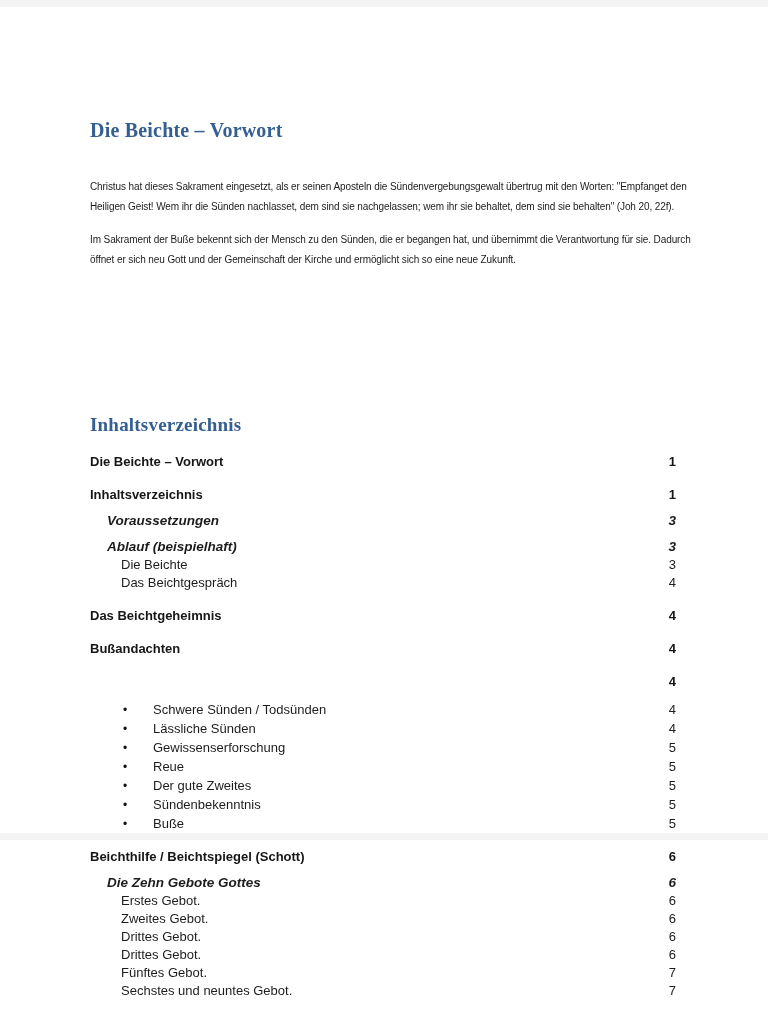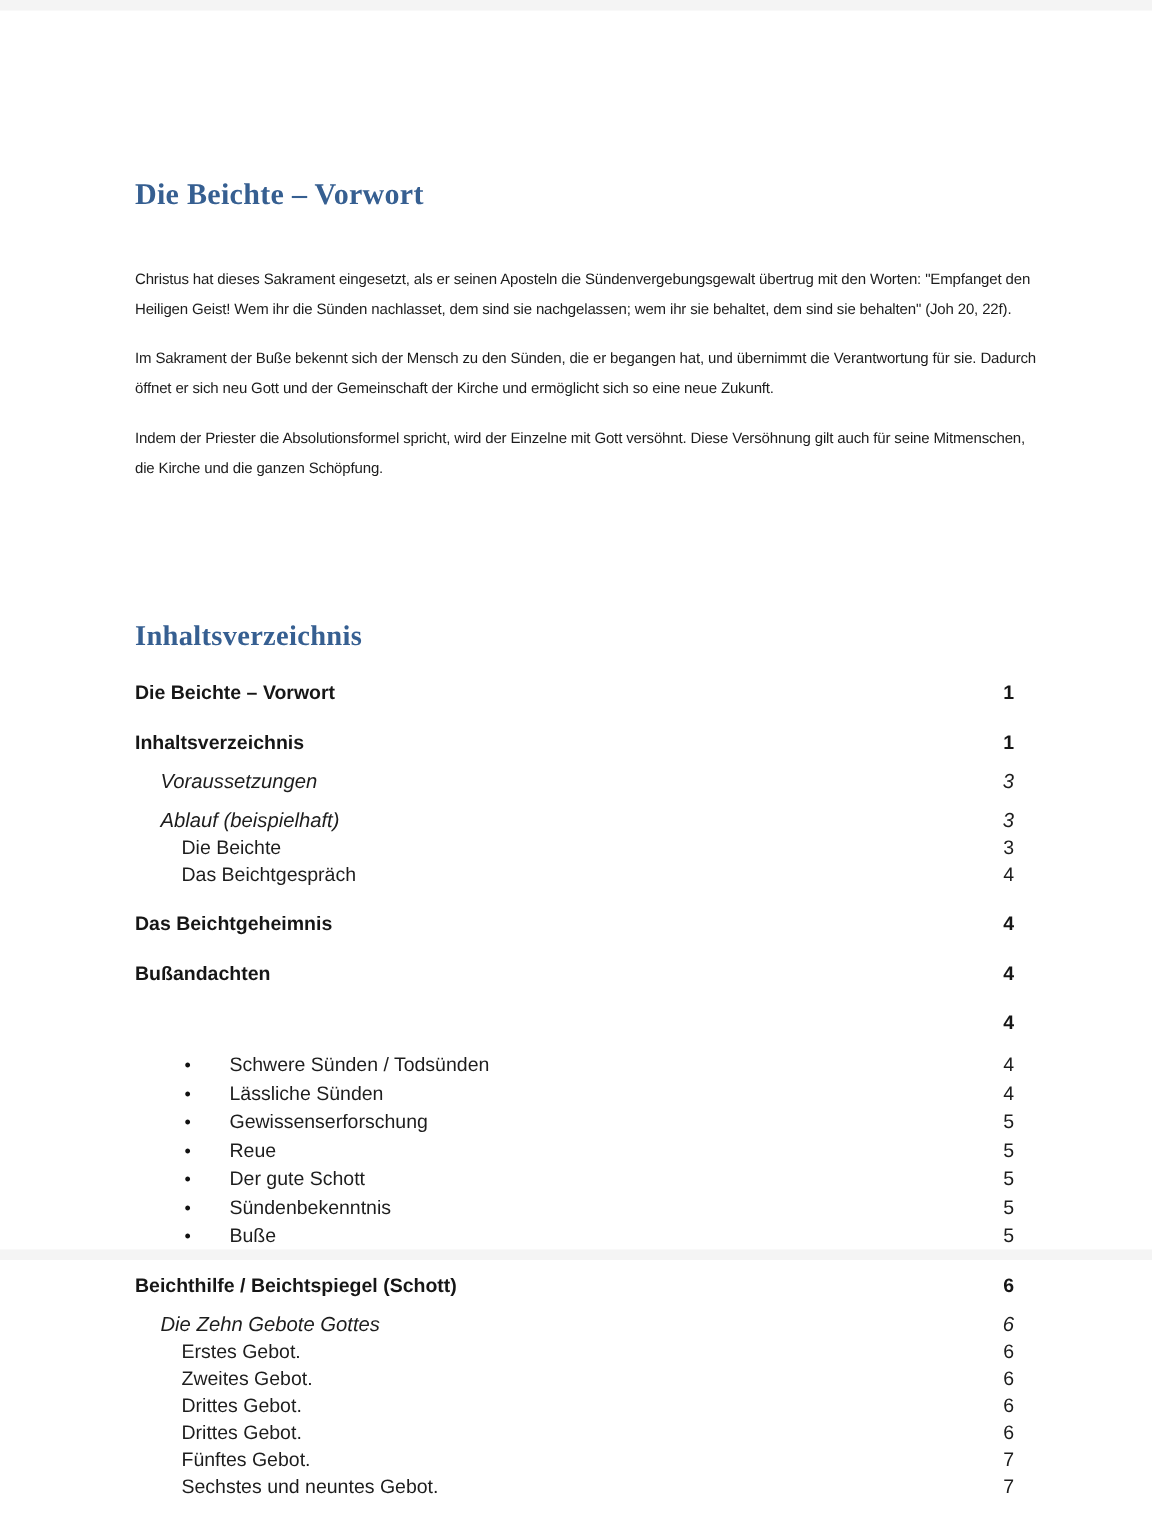"Indem der Priester die Absolutionsformel" p { html: <p>Indem der Priester die Absolutionsformel spricht, wird der Einzelne mit Gott versöhnt. Diese Versöhnung gilt auch für seine Mitmenschen, die Kirche und die ganzen Schöpfung.</p> -> none }
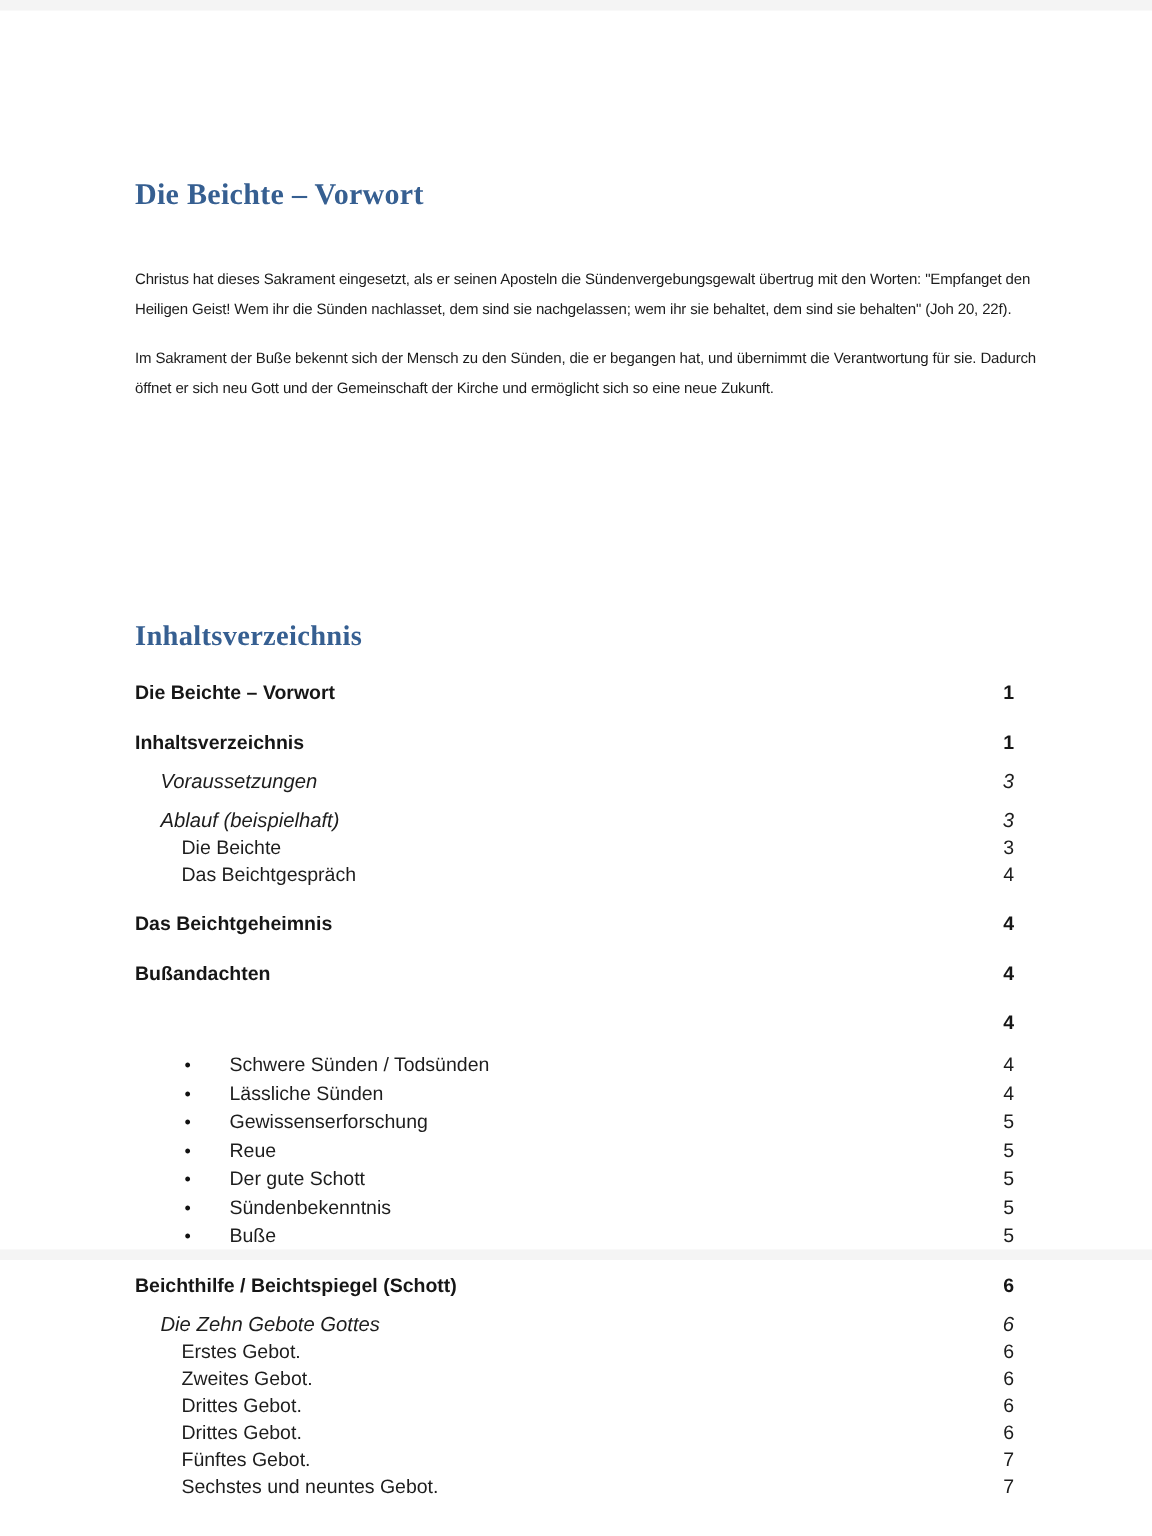"Voraussetzungen" .row.l2 { font-weight: none -> bold }
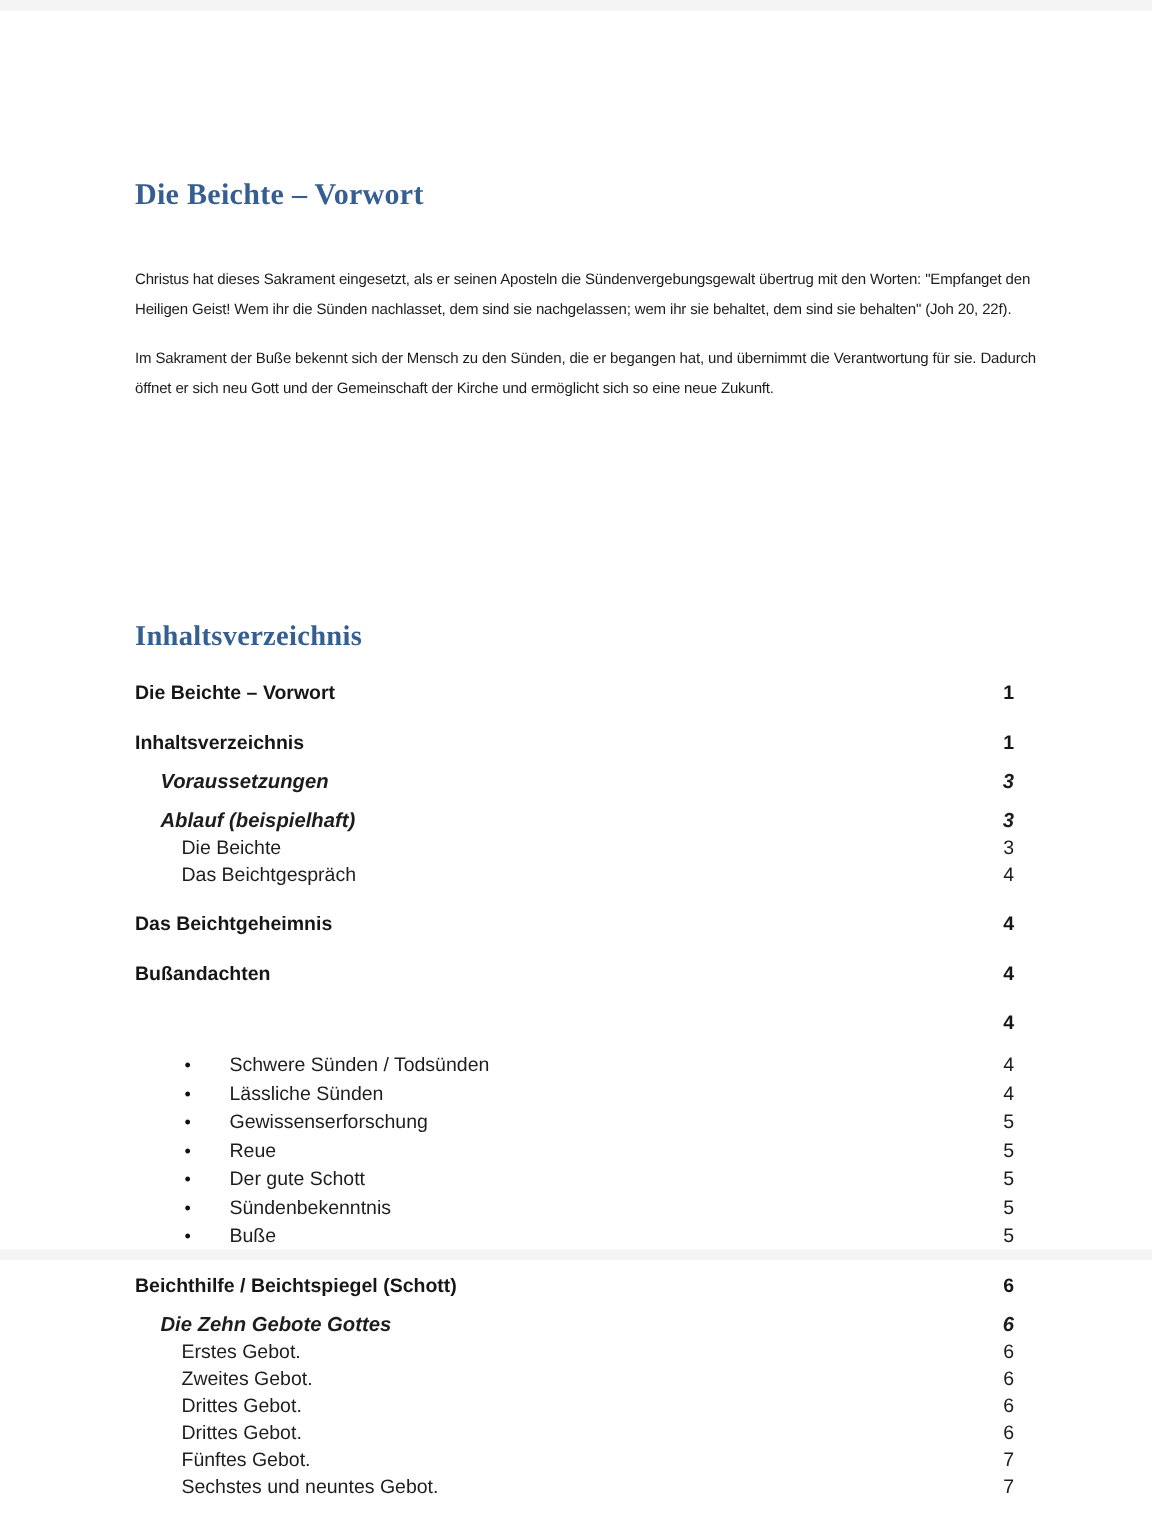"Der gute Schott" span.lbl { text: Schott -> Zweites }
